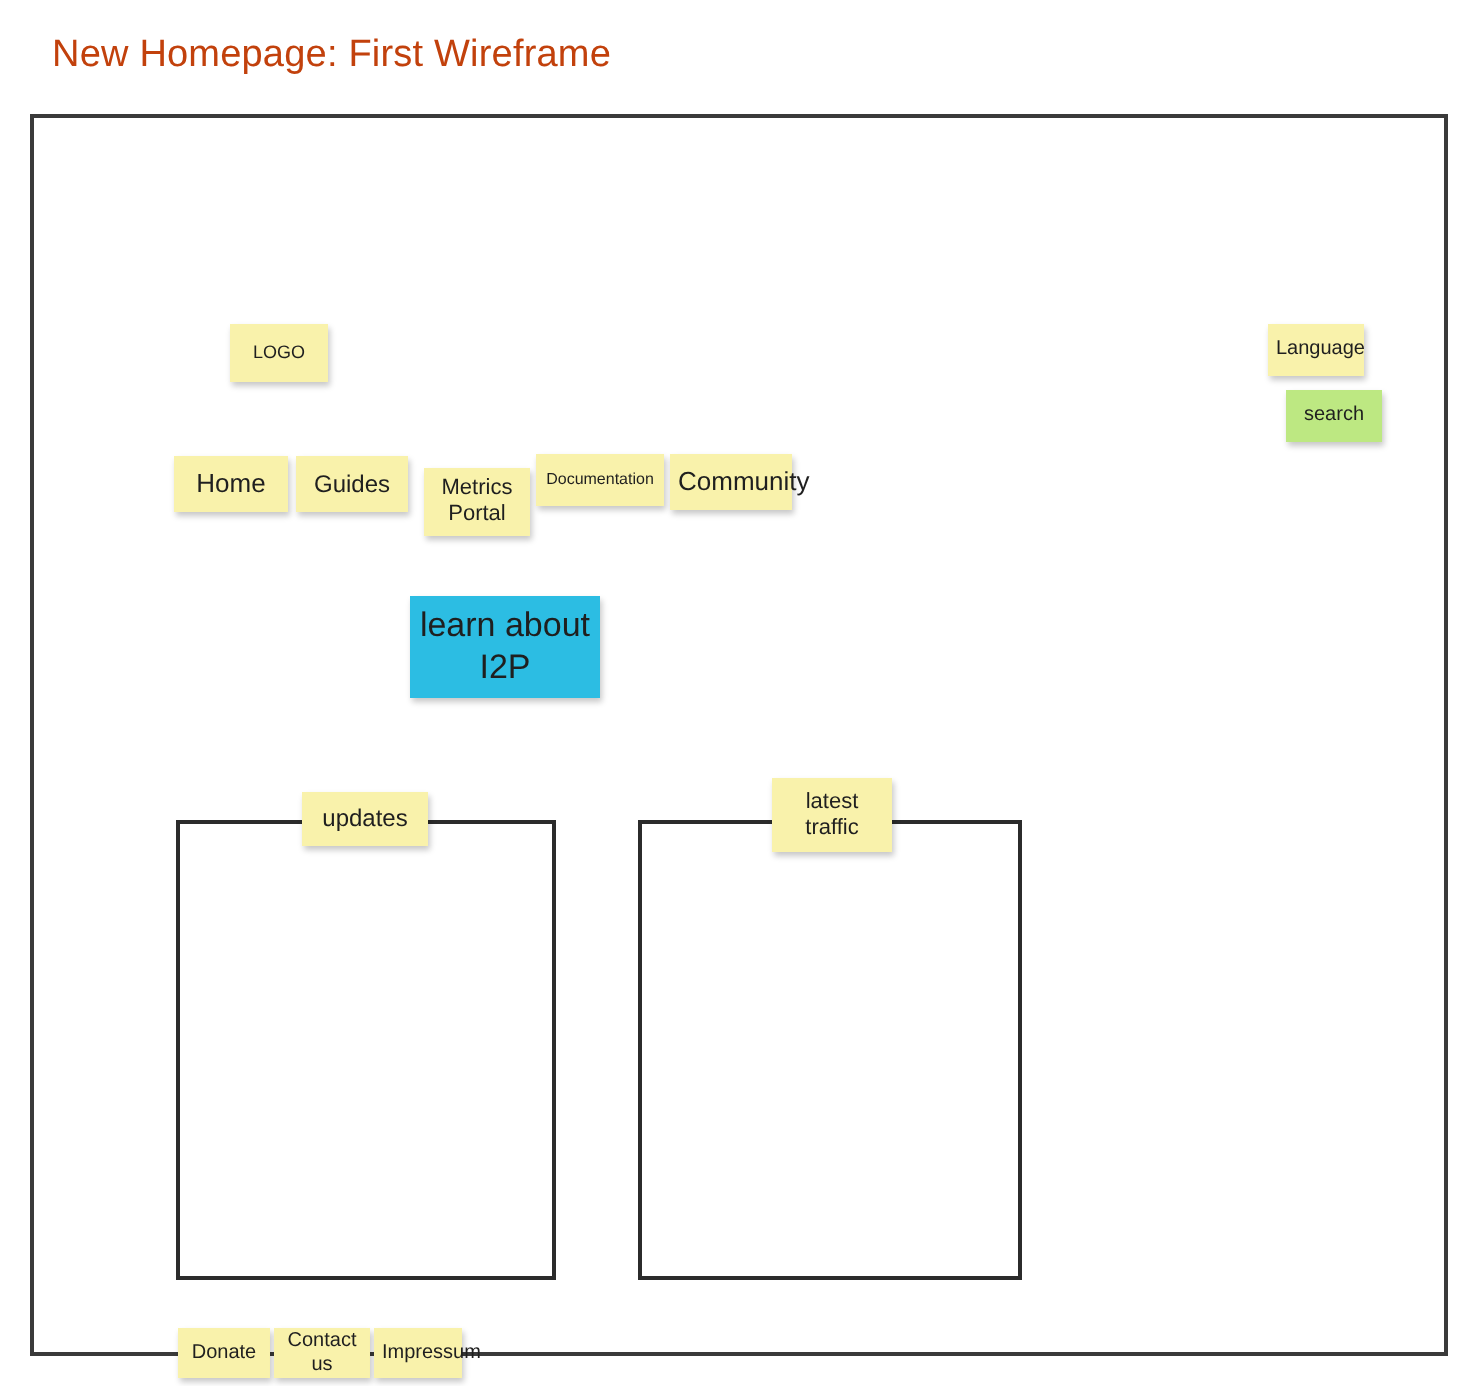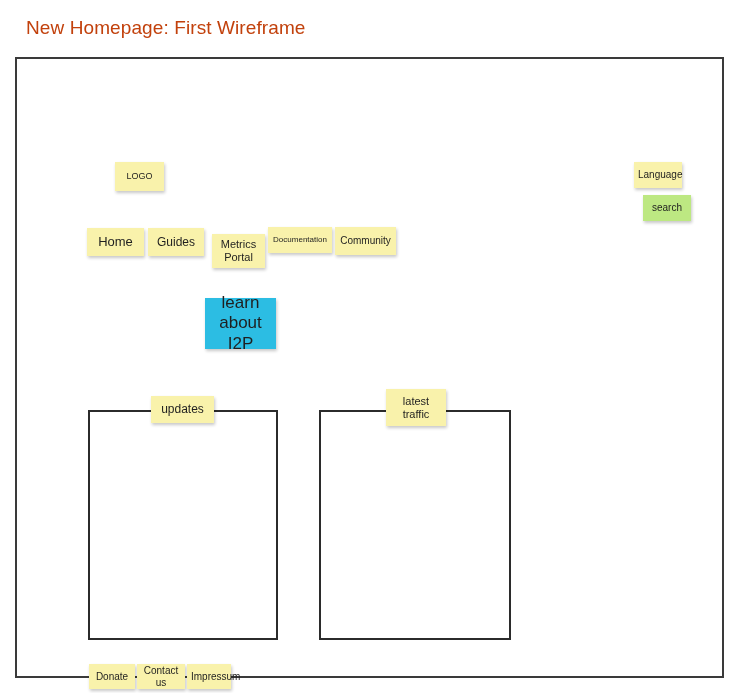"Community" #note-nav-community { font-size: 10px -> 13px }
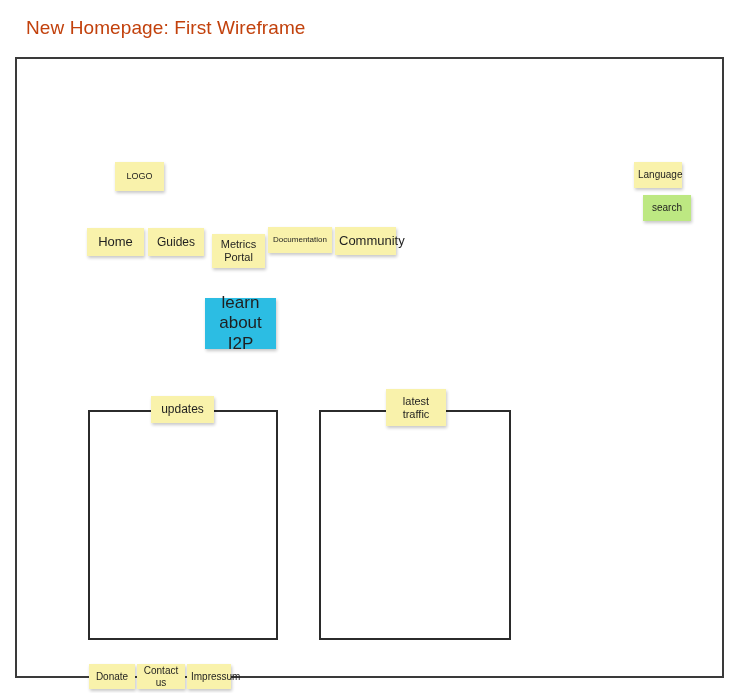"learn about I2P" #note-learn-i2p { width: 71px -> 95px }
